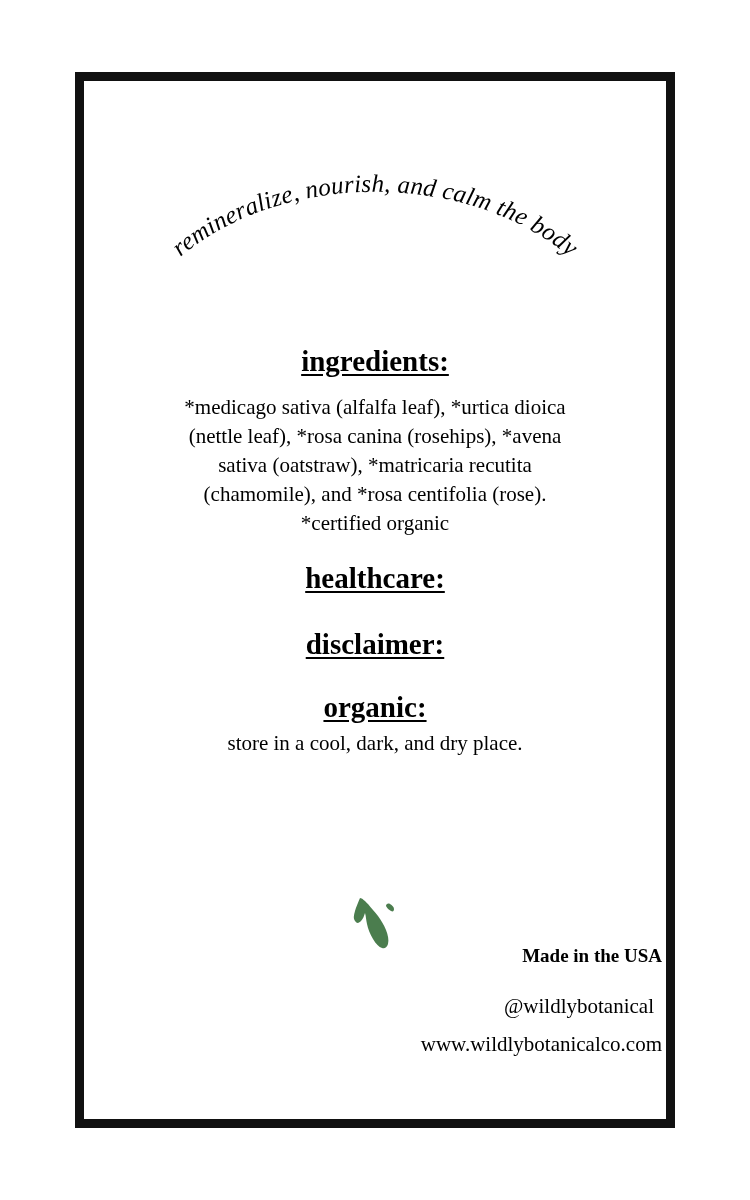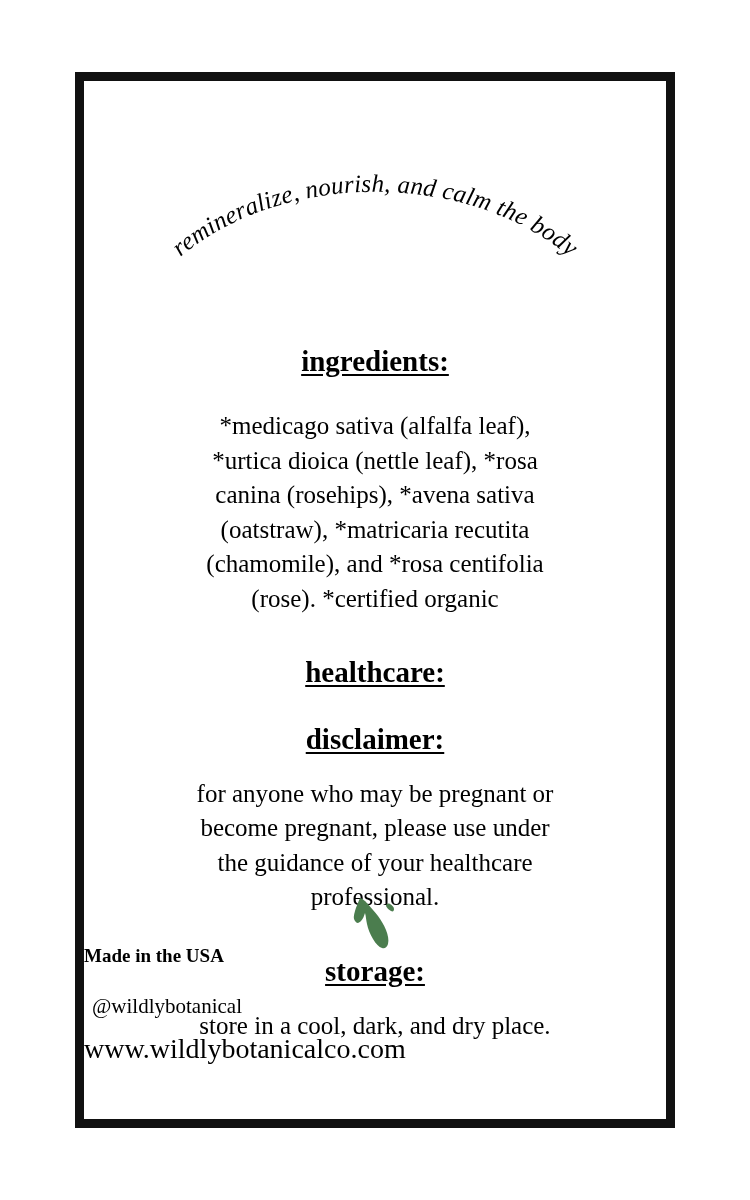"*medicago sativa (alfalfa leaf), *urtica" p.section-body { font-size: 25px -> 21px; margin: 16px -> 0 }
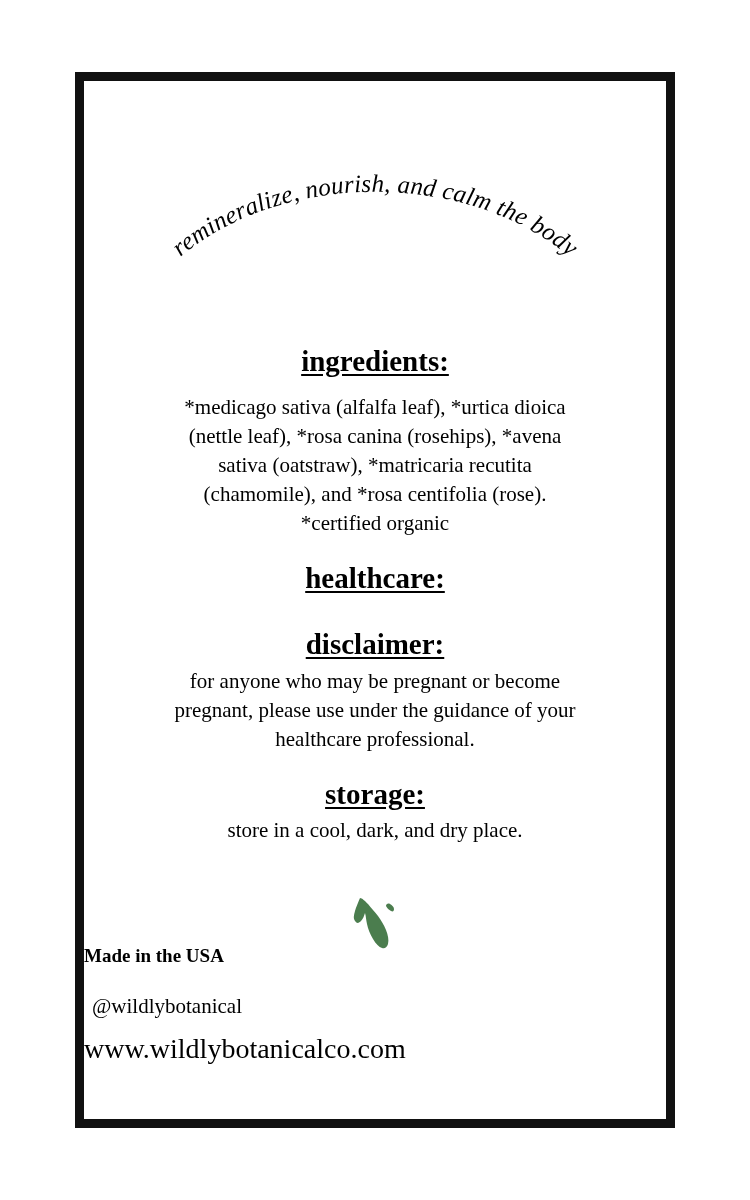"for anyone who may be" p.section-body { html: <p>for anyone who may be pregnant or become pregnant, please use under the guidance of your healthcare professional.</p> -> none }
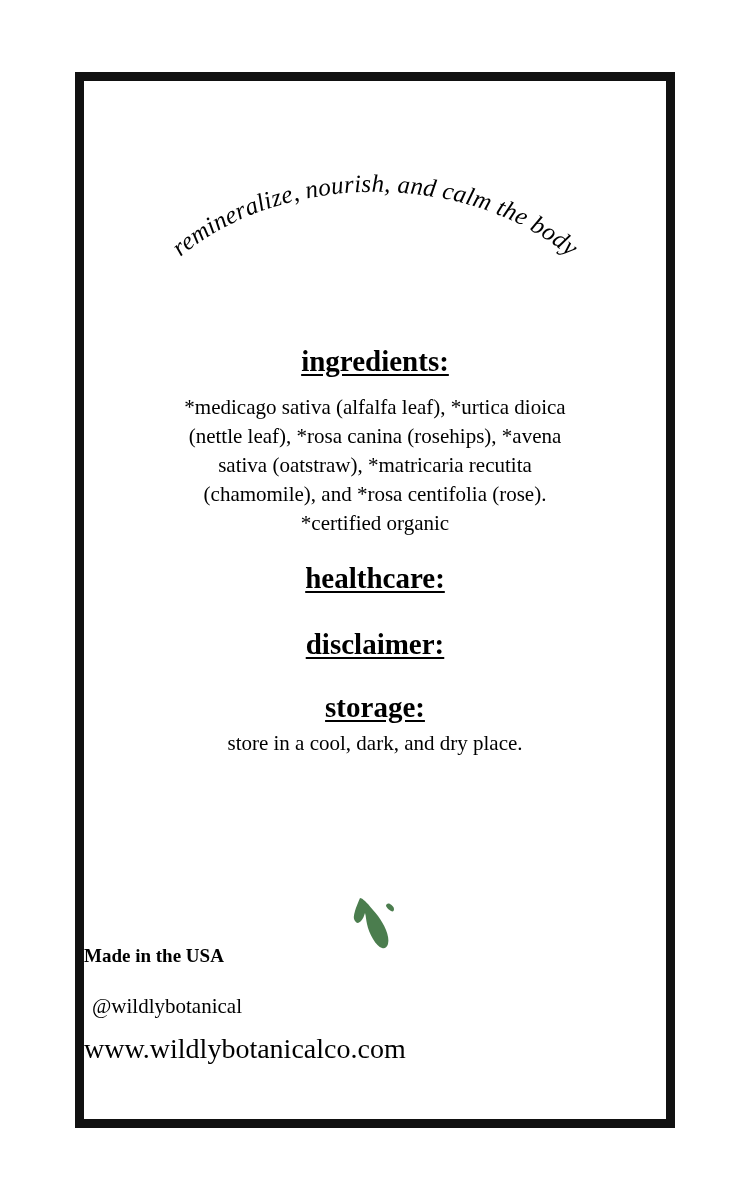"storage:" h2.section-title { text: storage -> organic }
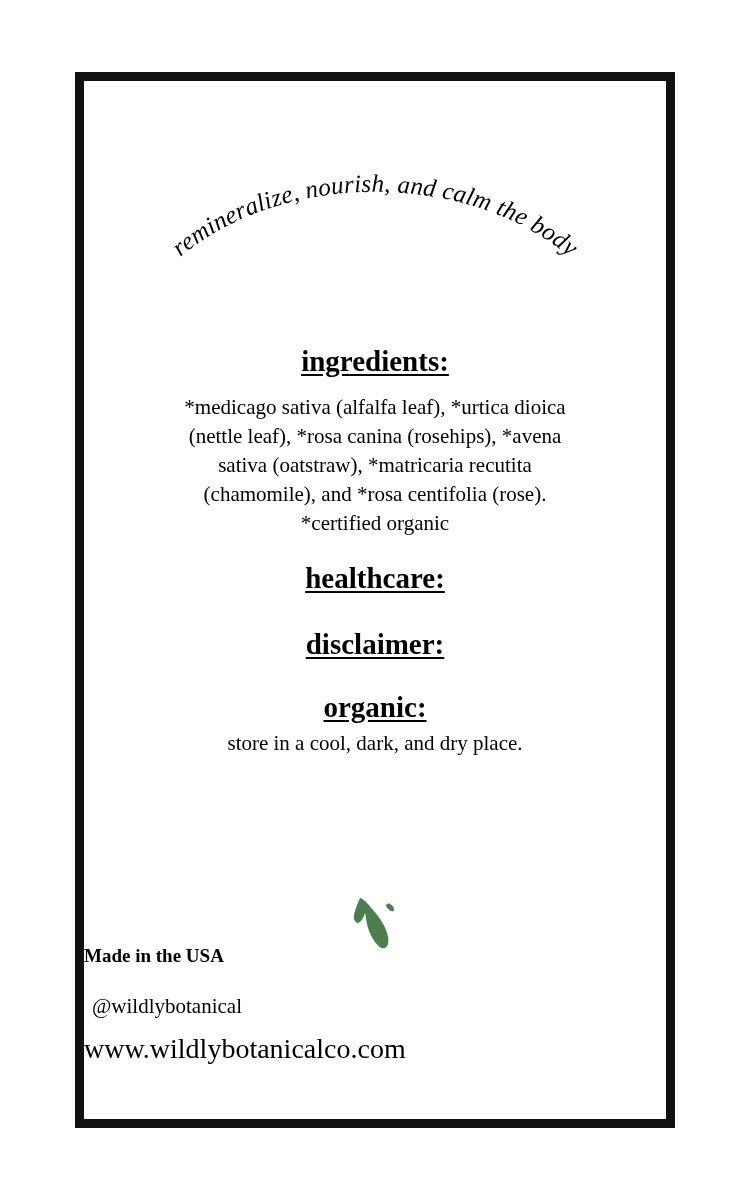"Made in the USA" .footer { text-align: left -> right }
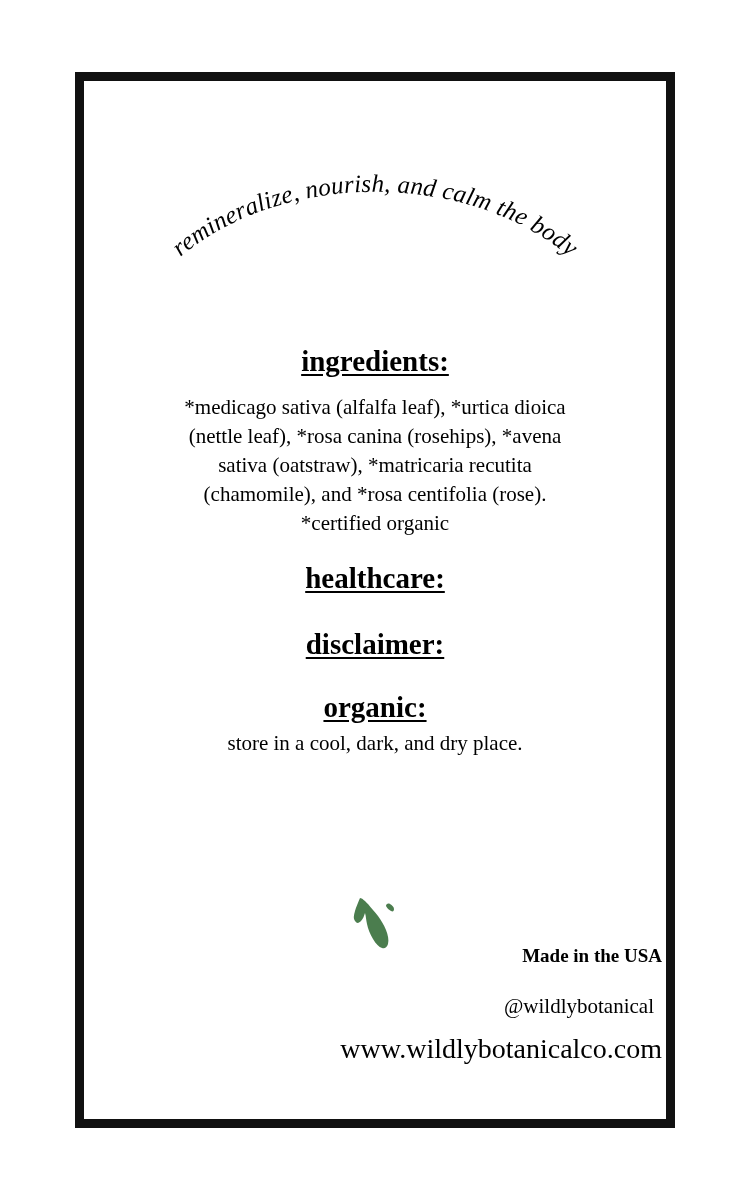"www.wildlybotanicalco.com" .website { font-size: 28px -> 21px }
